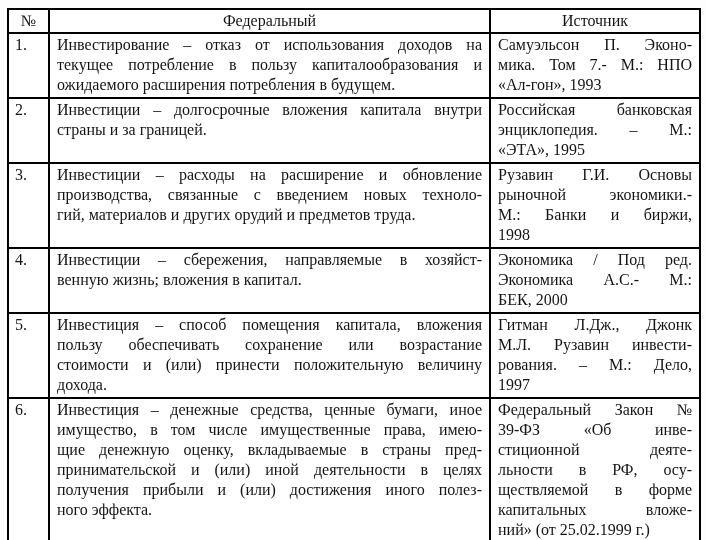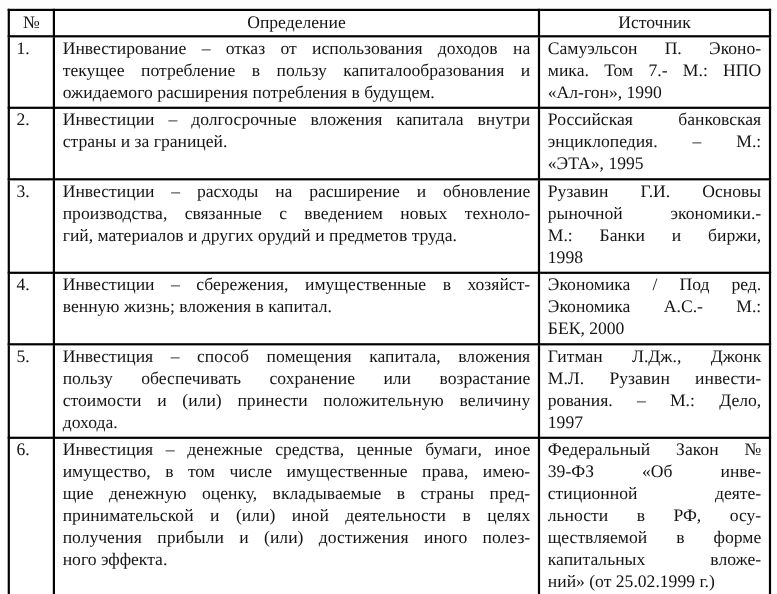"Определение" th { text: Определение -> Федеральный }
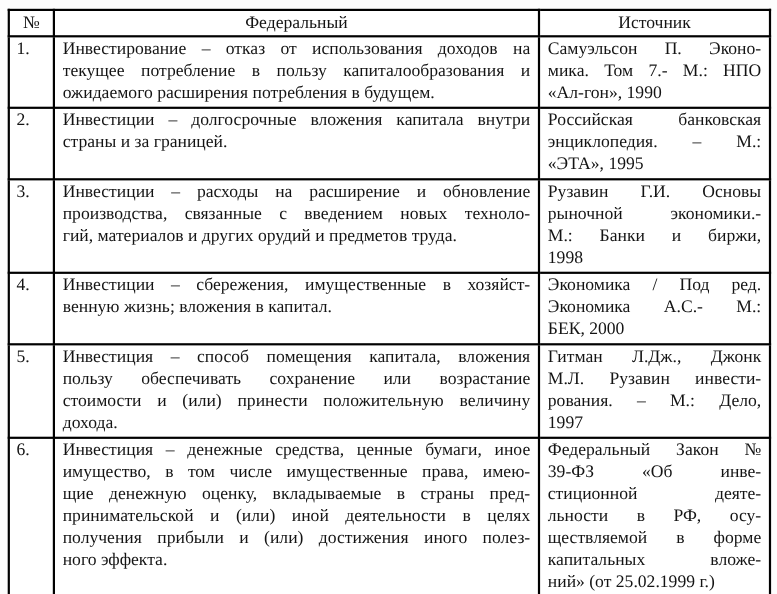"«Ал-гон», 1990" div.ln { text: 1990 -> 1993 }
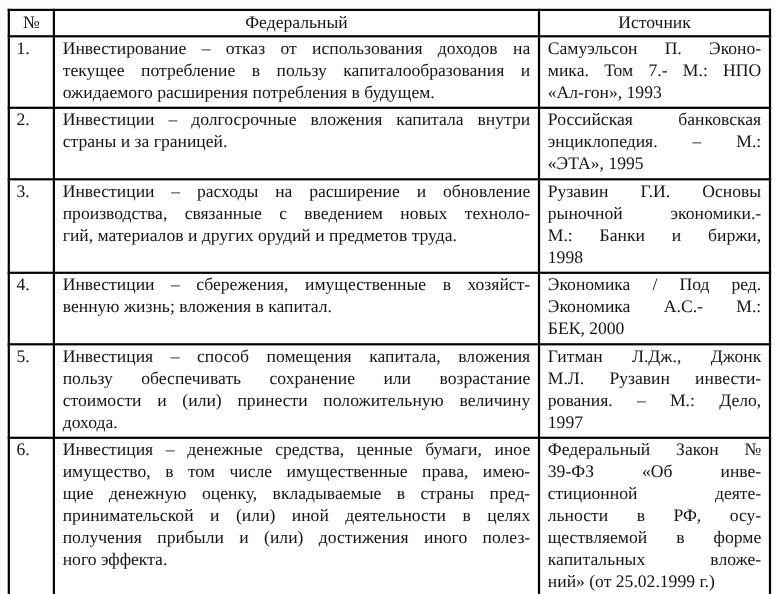"Инвестиции – сбережения, имущественные в" div.ln { text: имущественные -> направляемые }
